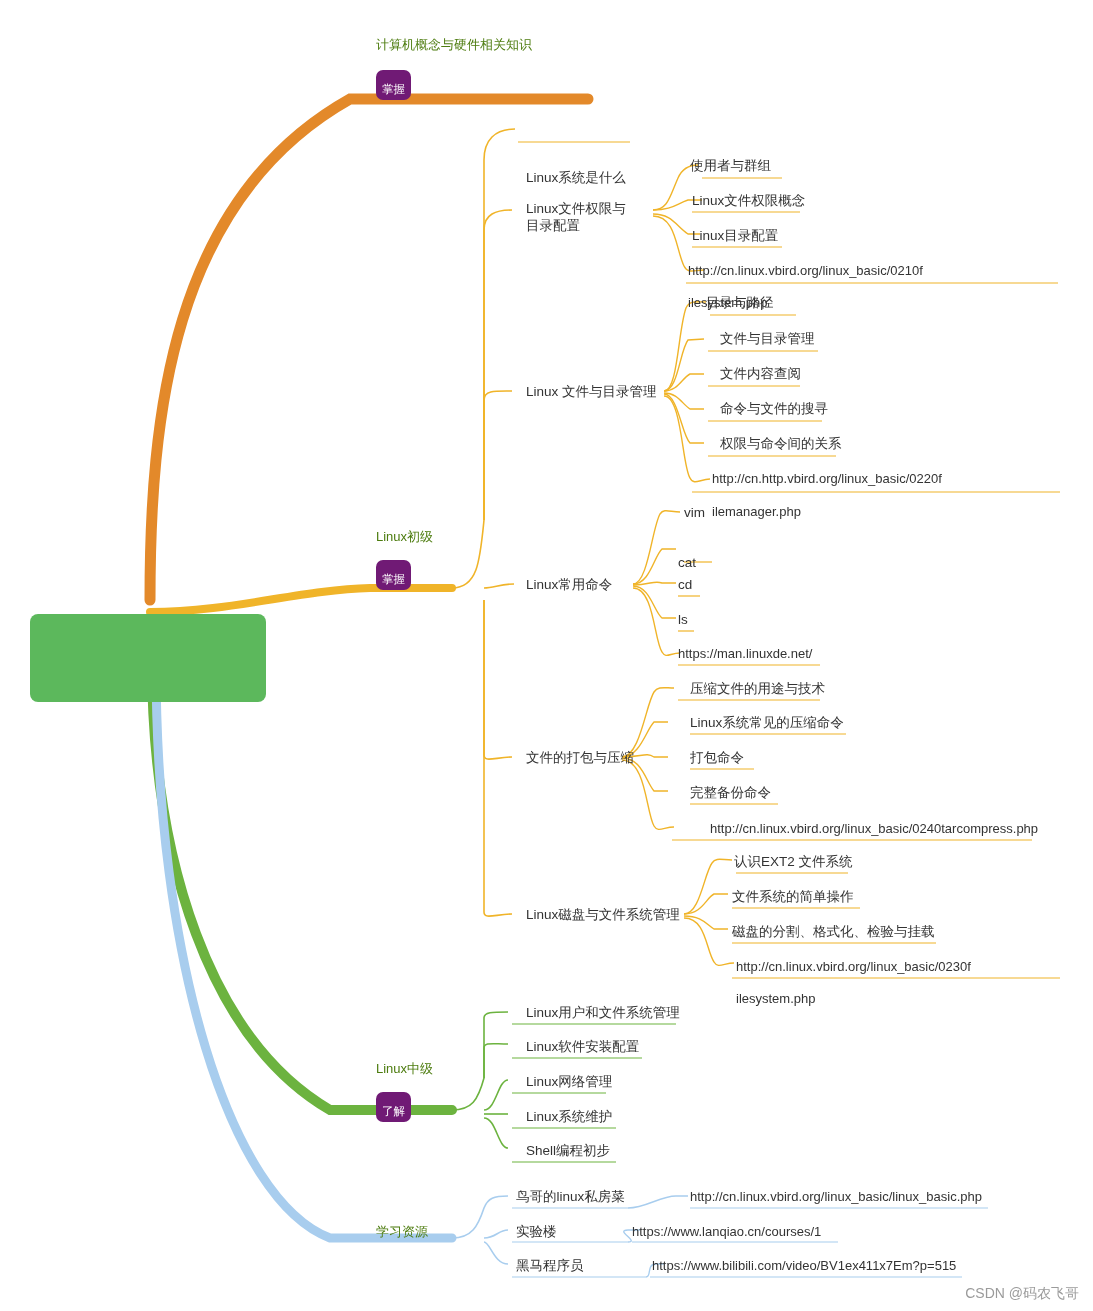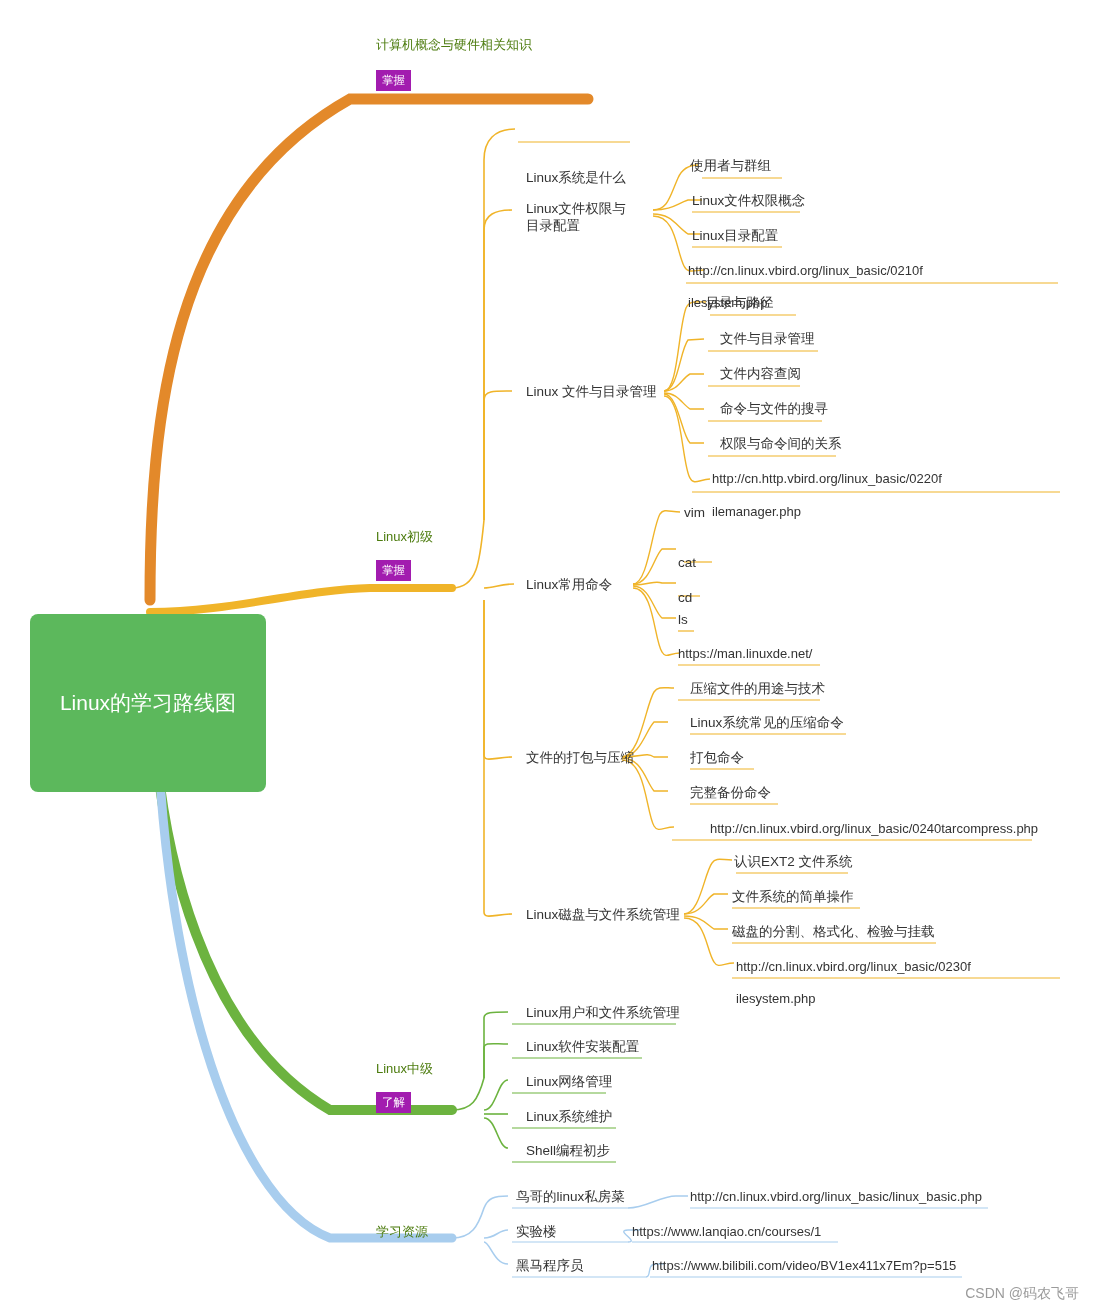"掌握" .badge { background: #a21caf -> #701a75; border-radius: 0 -> 7px; padding: 4px 6px 4px 6px -> 13px 6px 4px 6px }
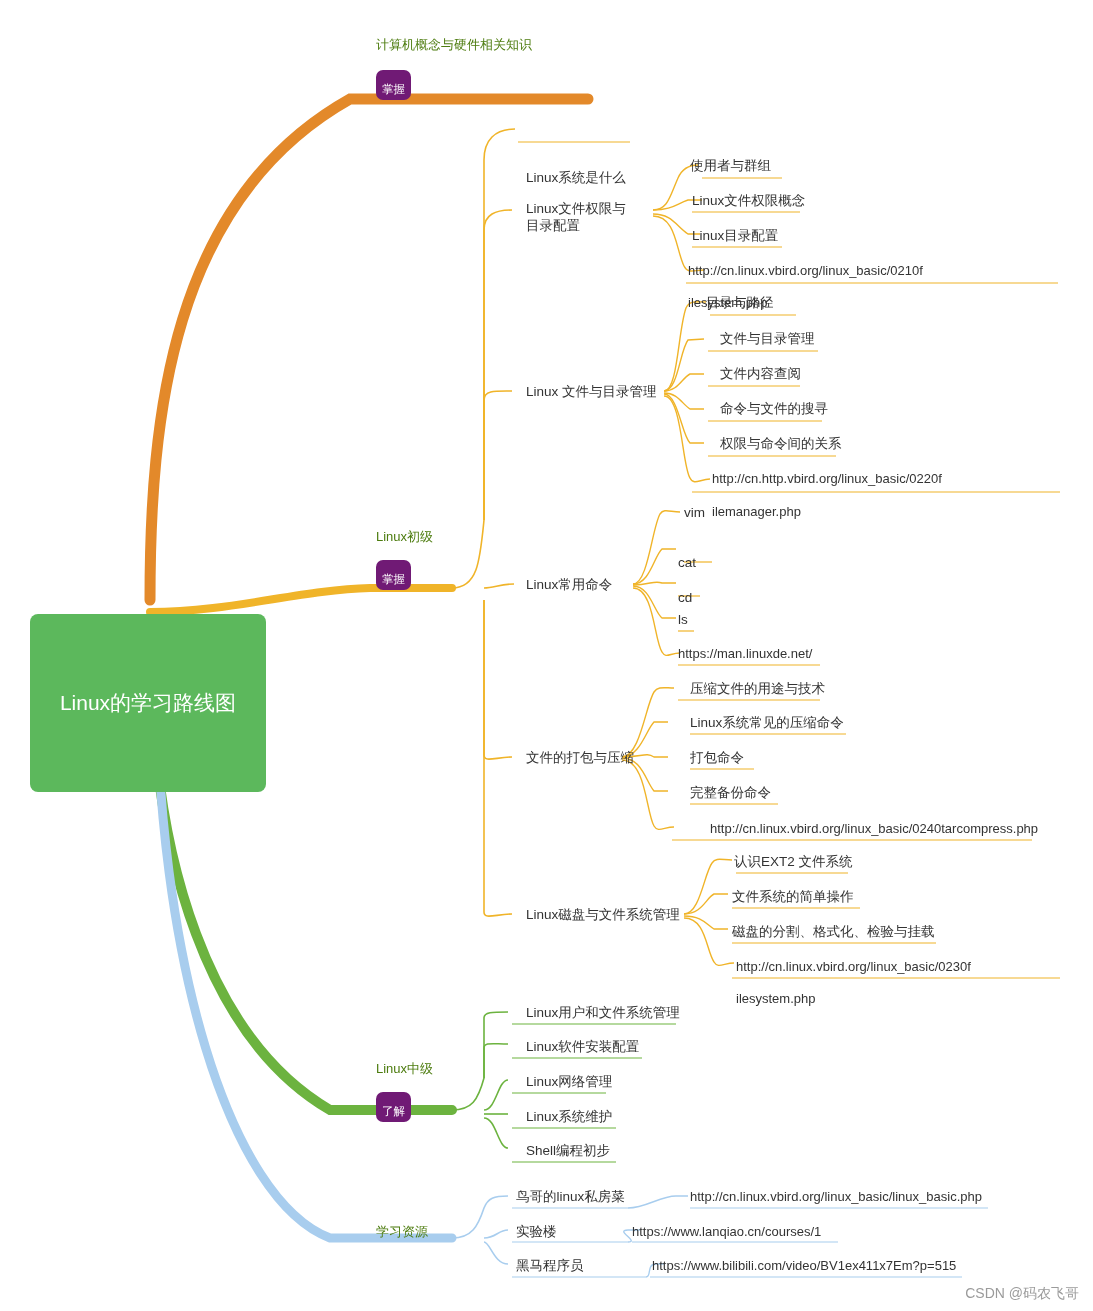"cd" div.node { margin-top: 13px -> none }
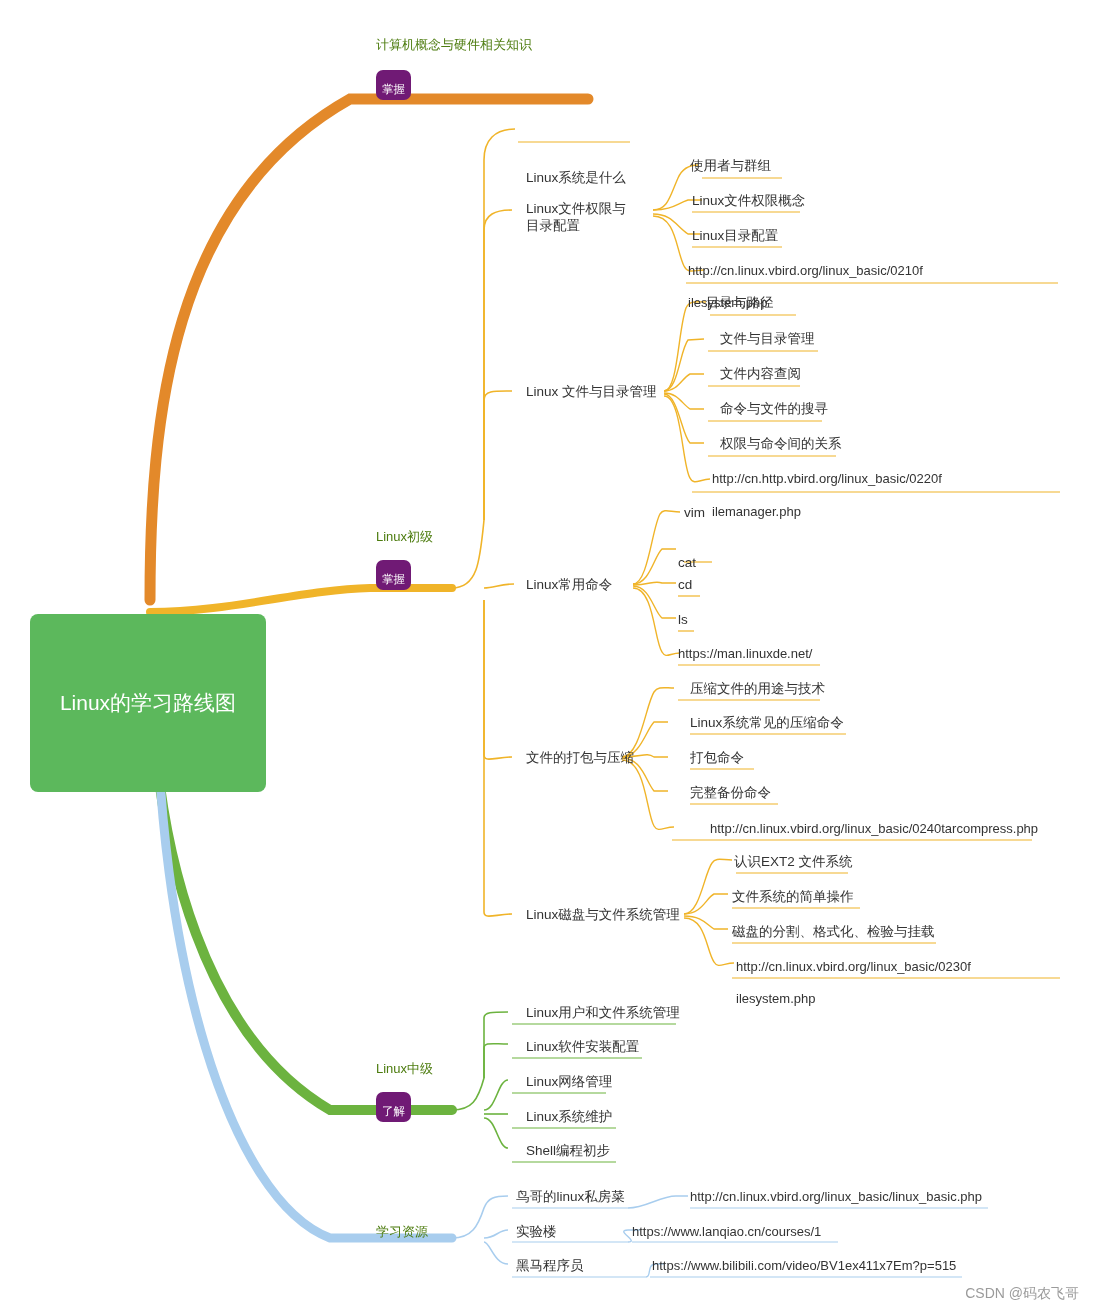"Linux的学习路线图" div { html: <div>Linux的学习路线图</div> -> none }
